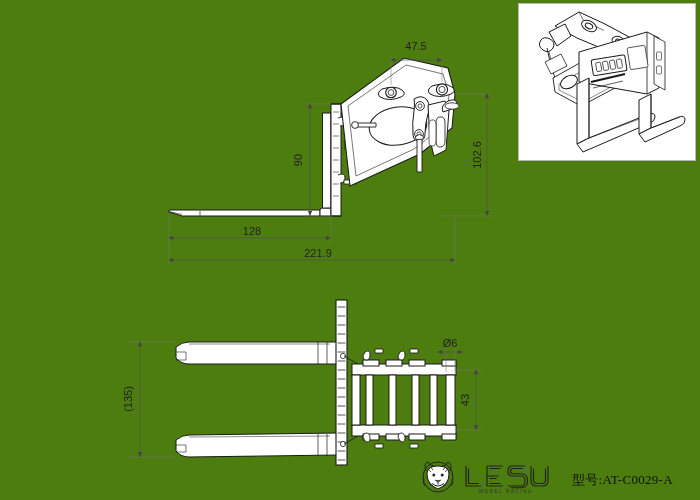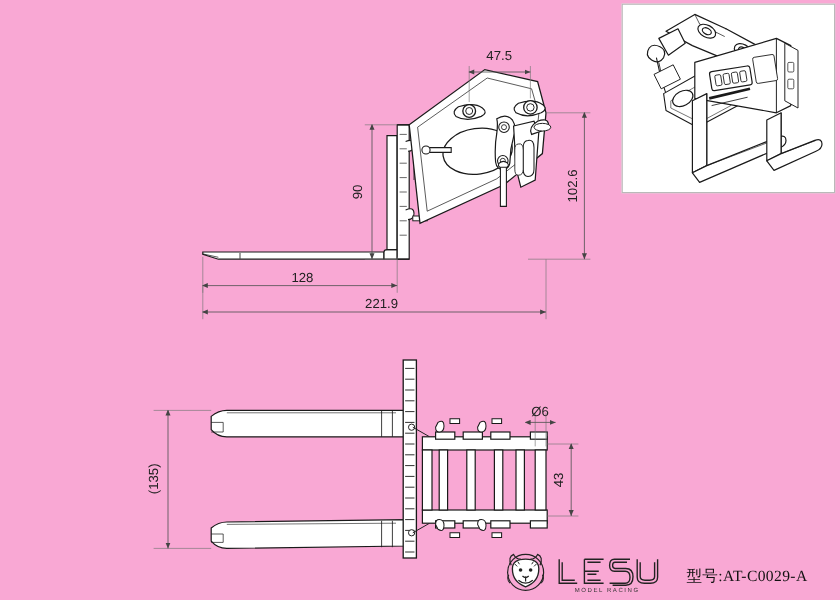"47.5" .sheet { background: #f9a8d4 -> #4d7c0f }
